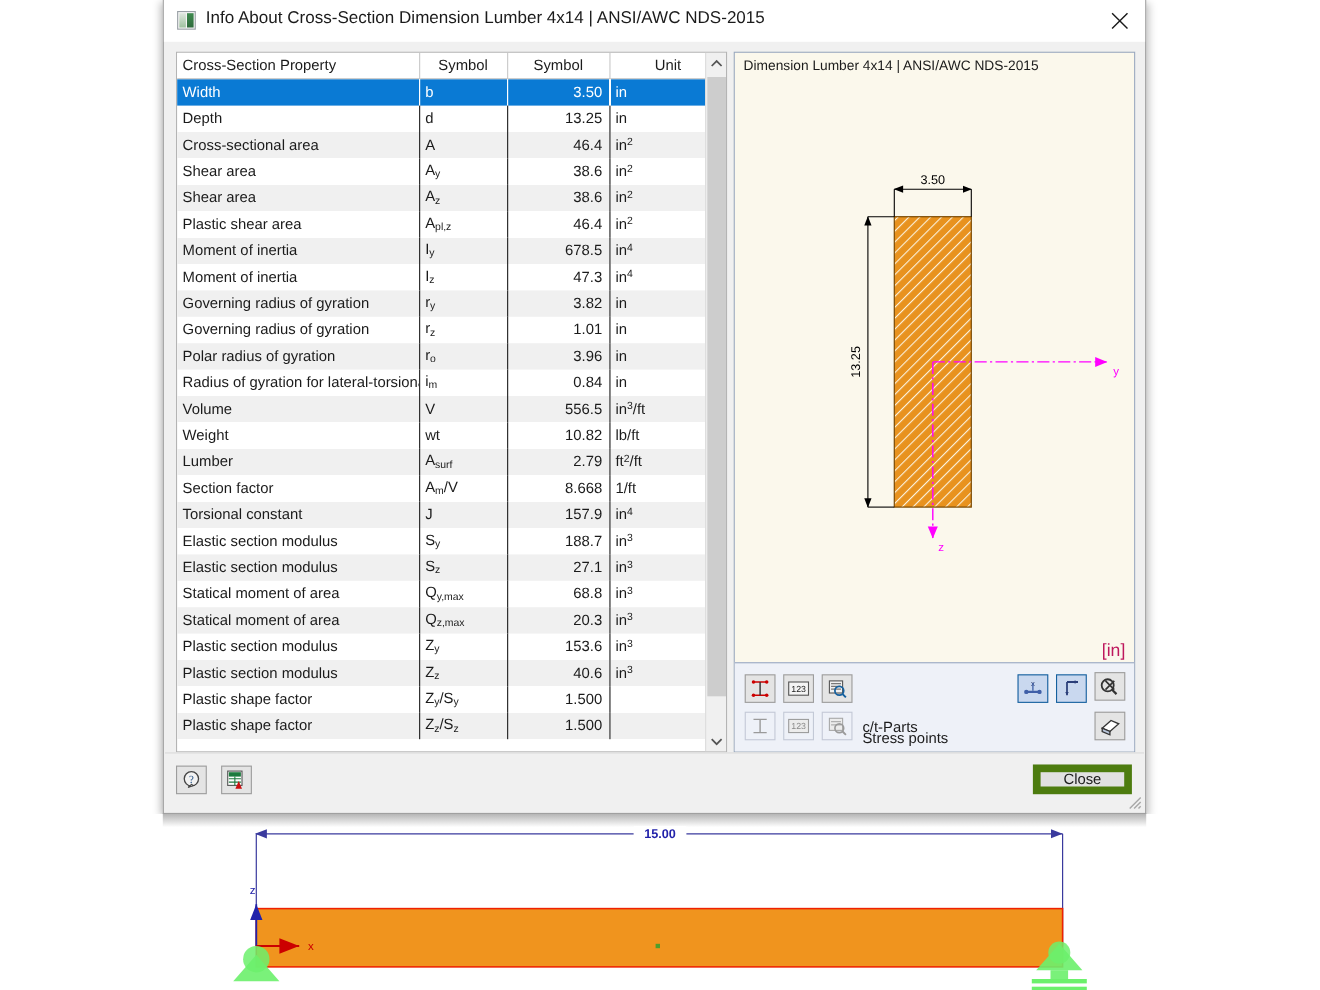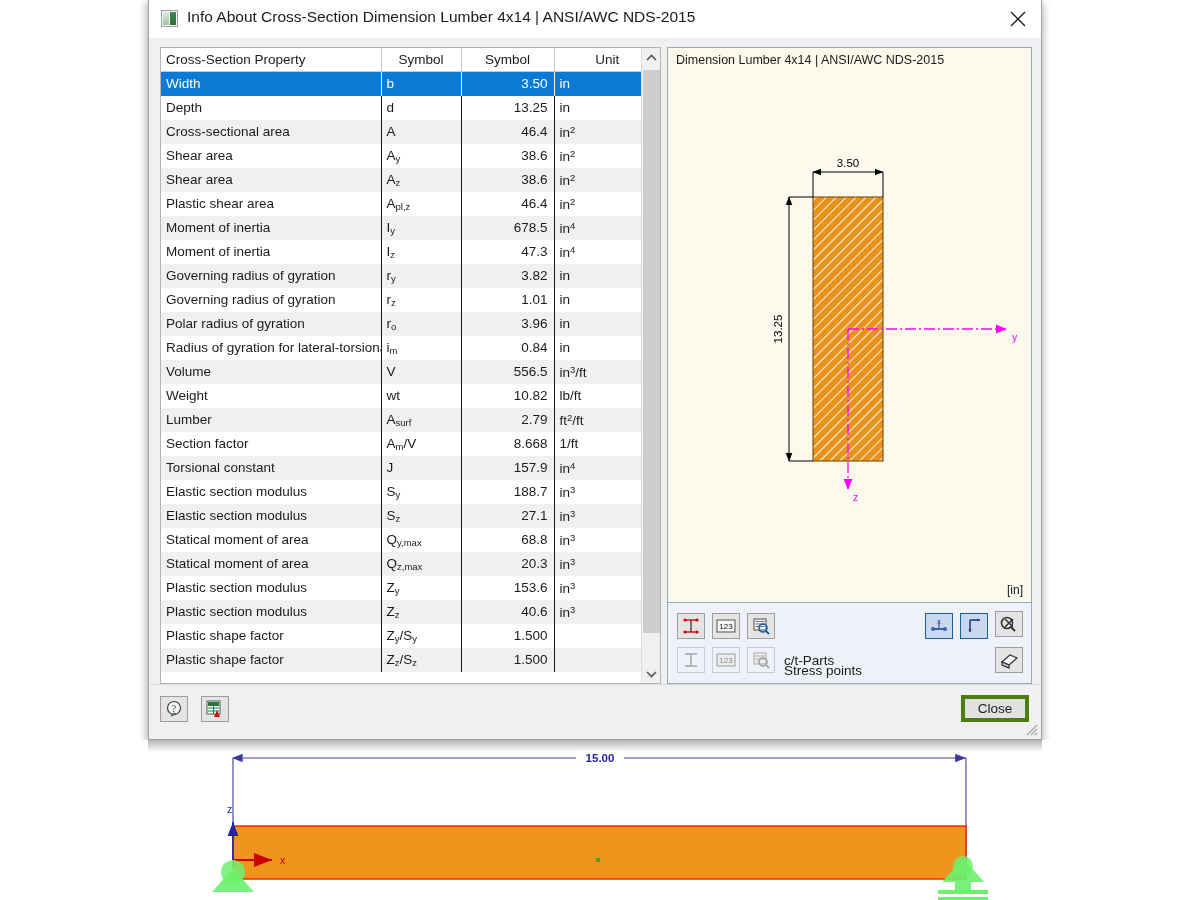"[in]" #unit-label { color: #0f172a -> #be185d; font-size: 12px -> 16px }
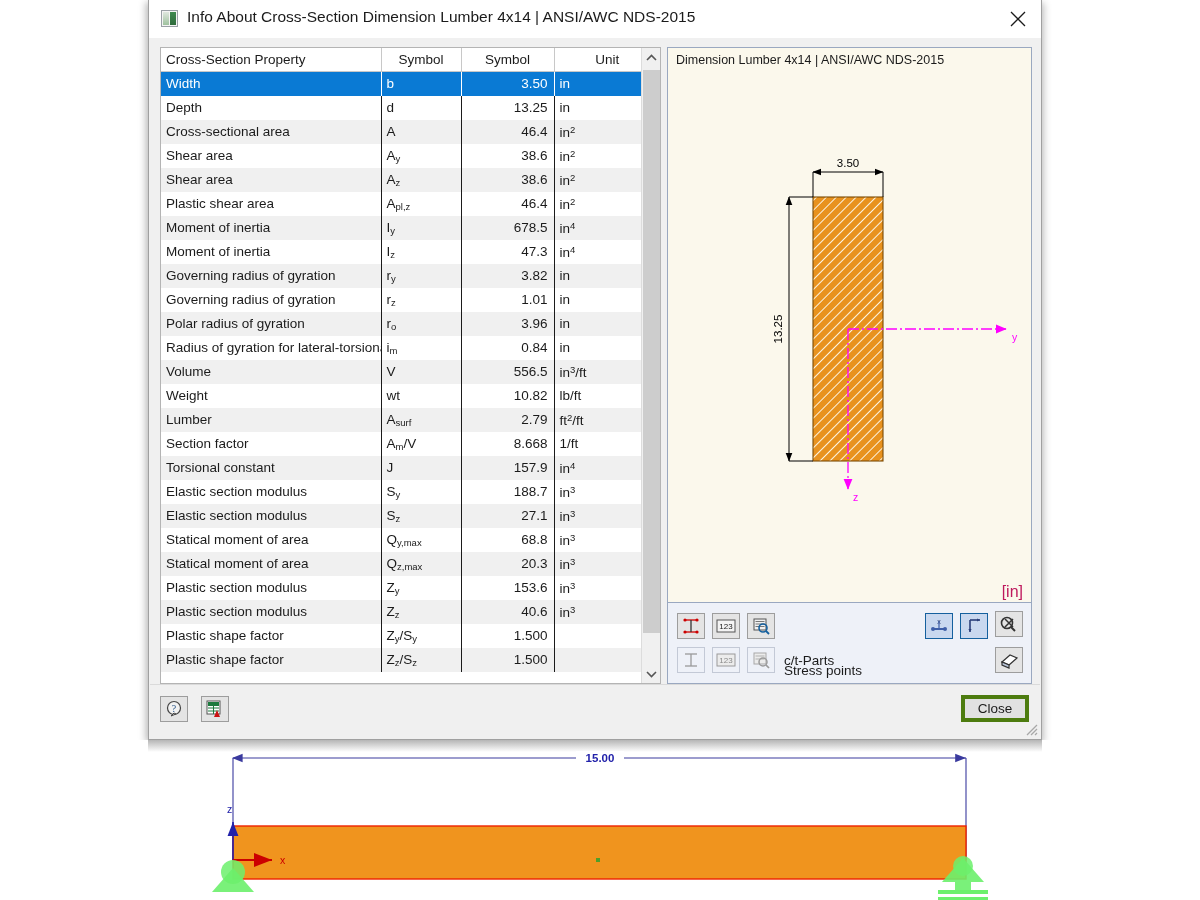"Close" #close-btn { border: 4px solid #4d7c0f -> 7px solid #4d7c0f; width: 68px -> 90px }
